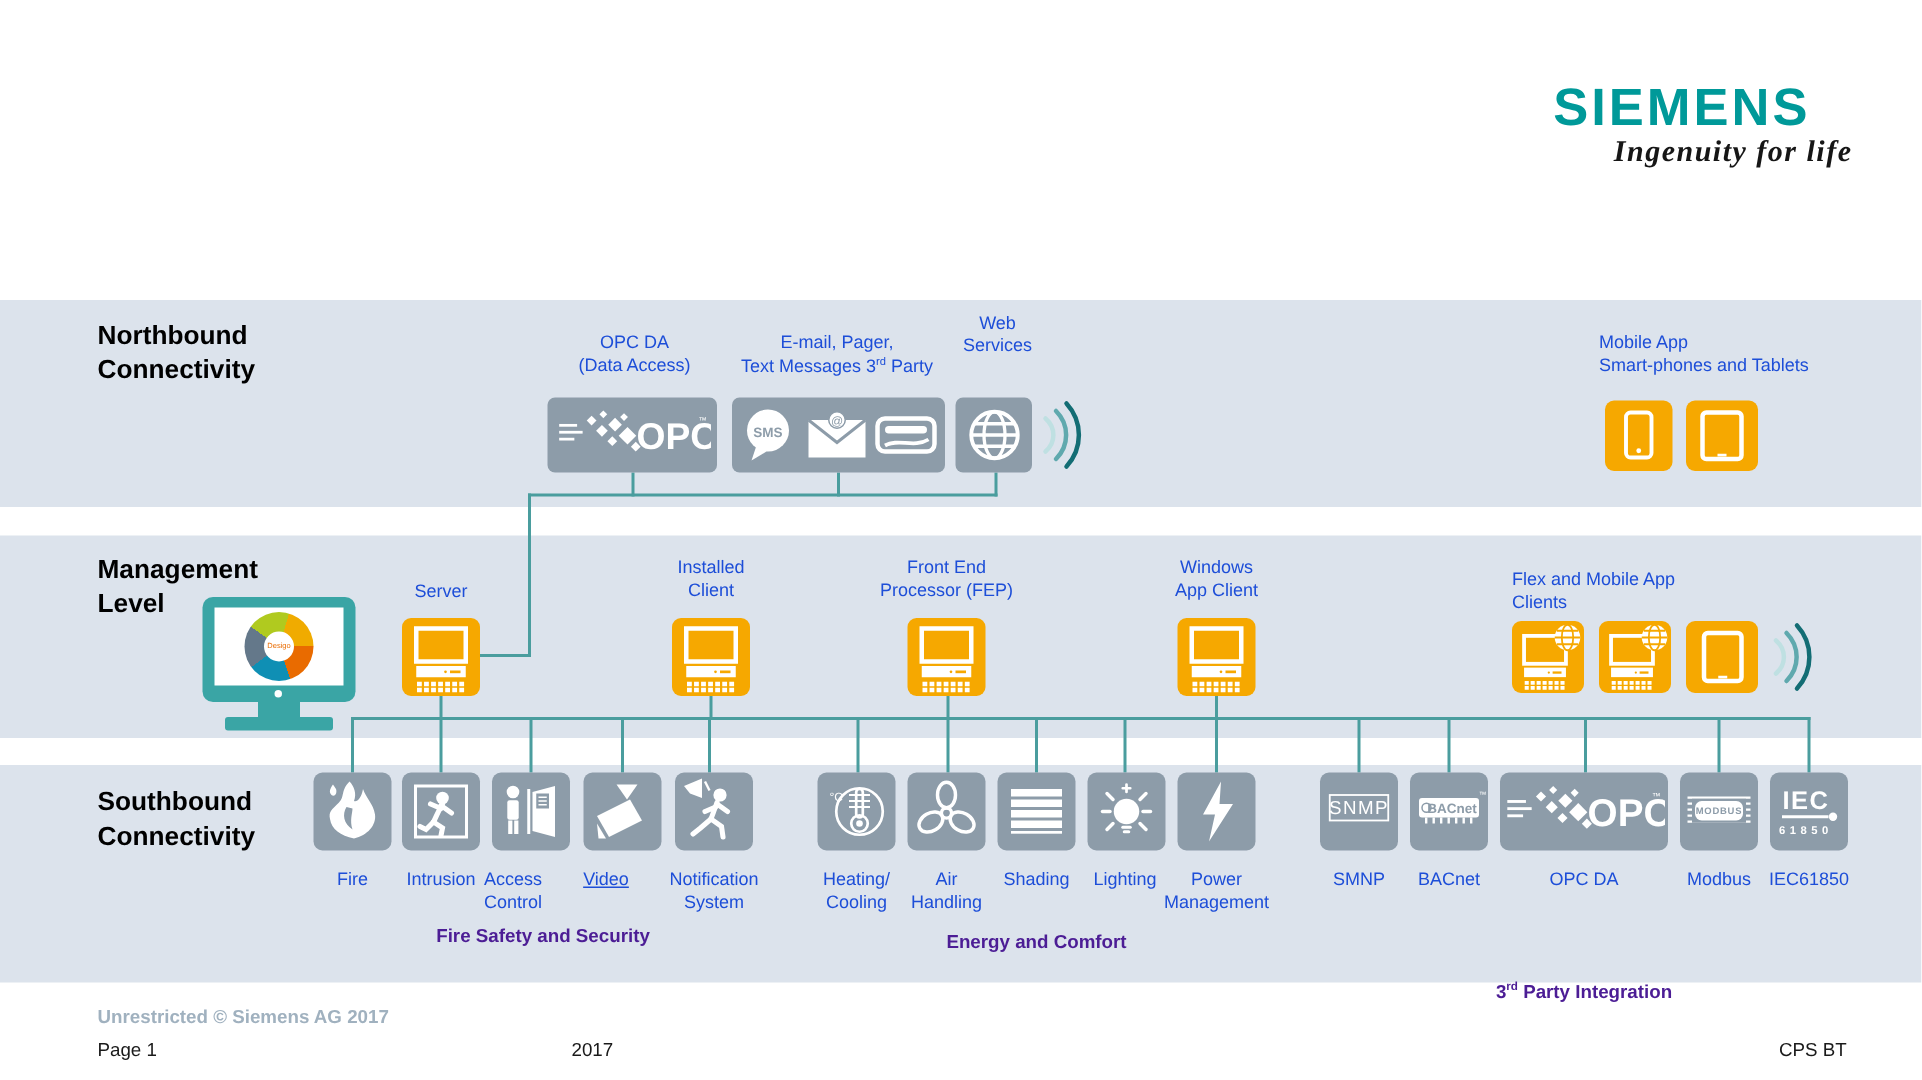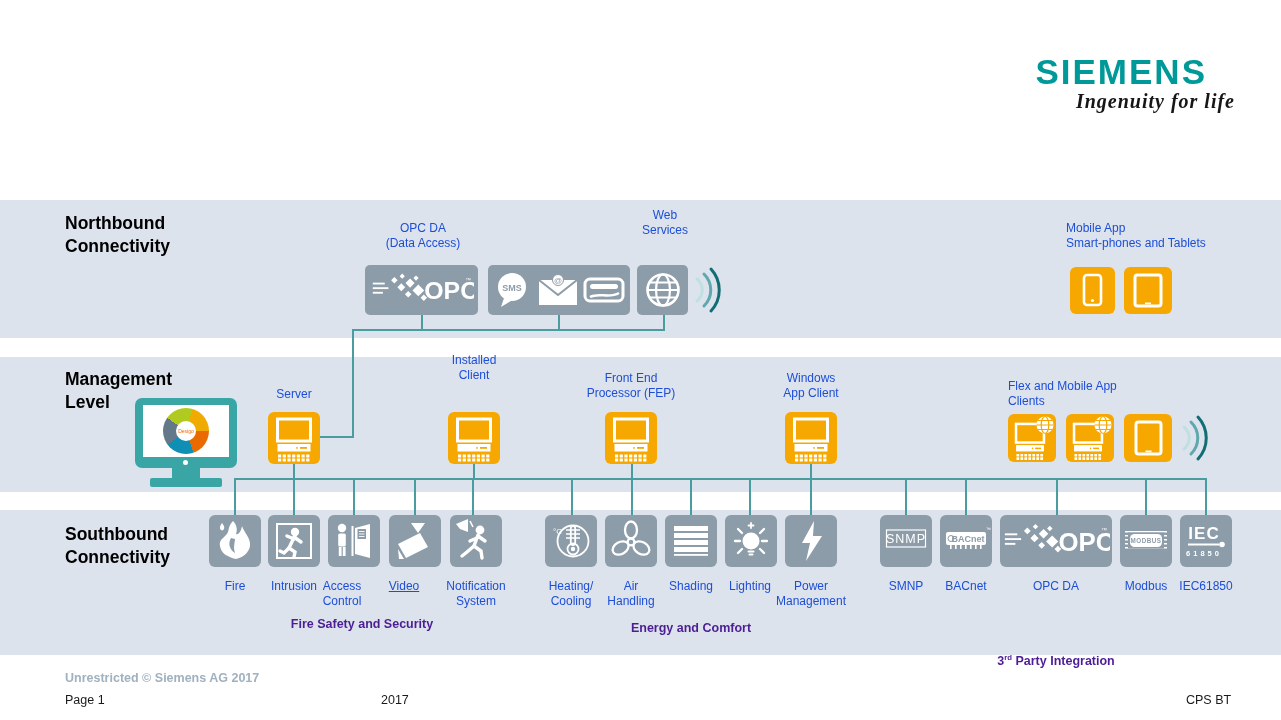"E-mail, Pager," div.lbl { html: none -> <div><span>E-mail, Pager,</span><br><span>Text Messages 3</span><sup>rd</sup><span> Party</span></div> }
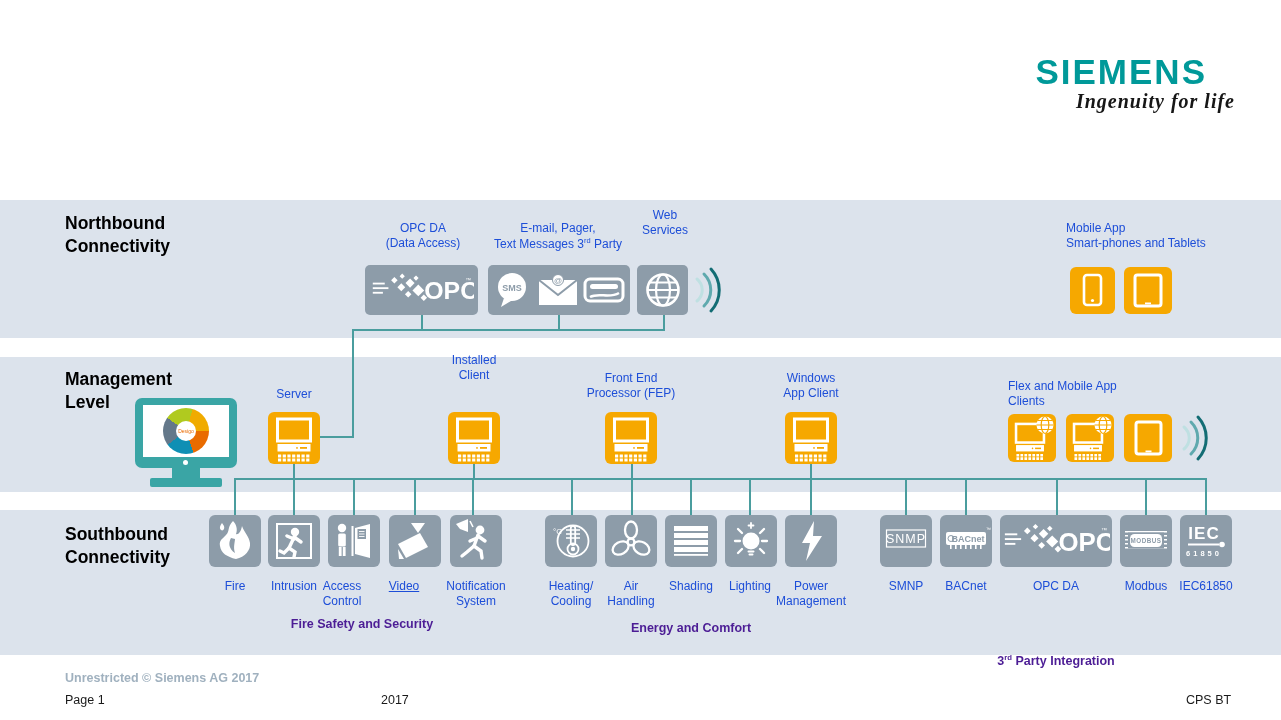"Installed" div.lbl { top: 353px -> 371px }
